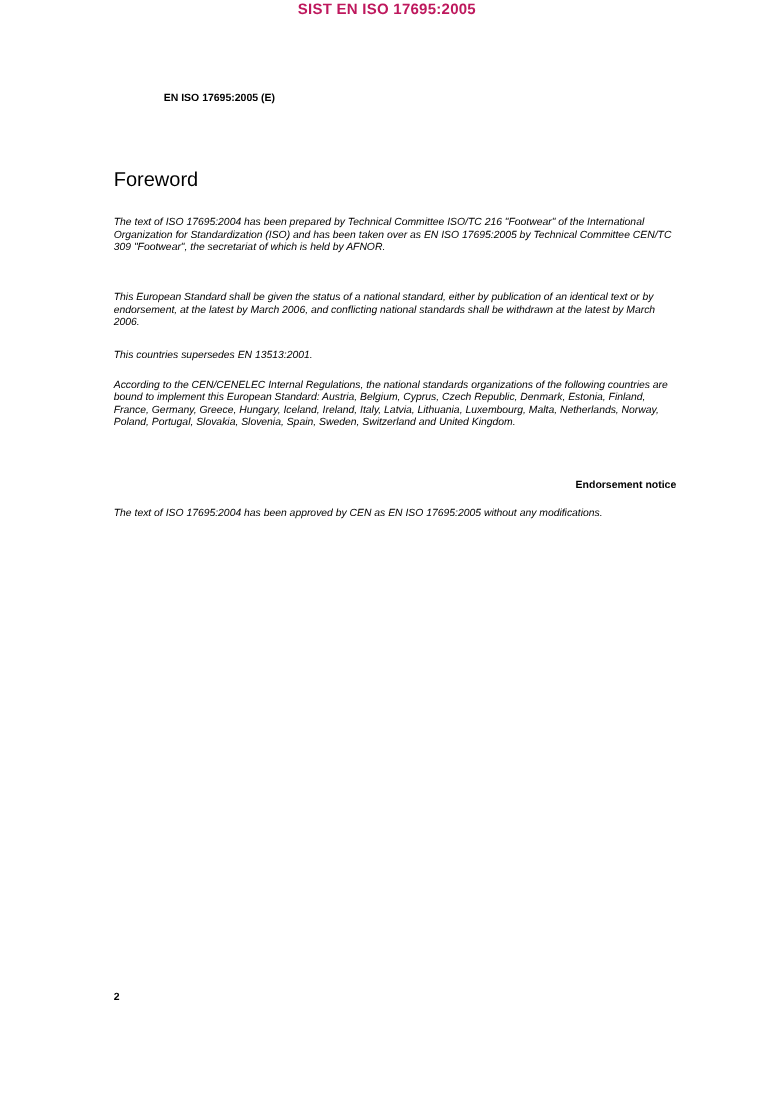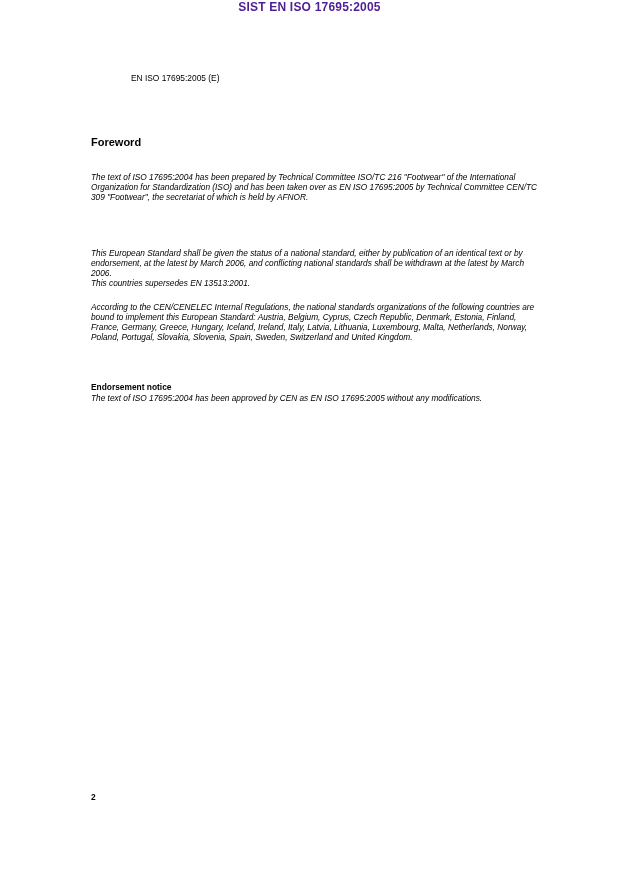"SIST EN ISO 17695:2005" .watermark { color: #4c1d95 -> #be185d }
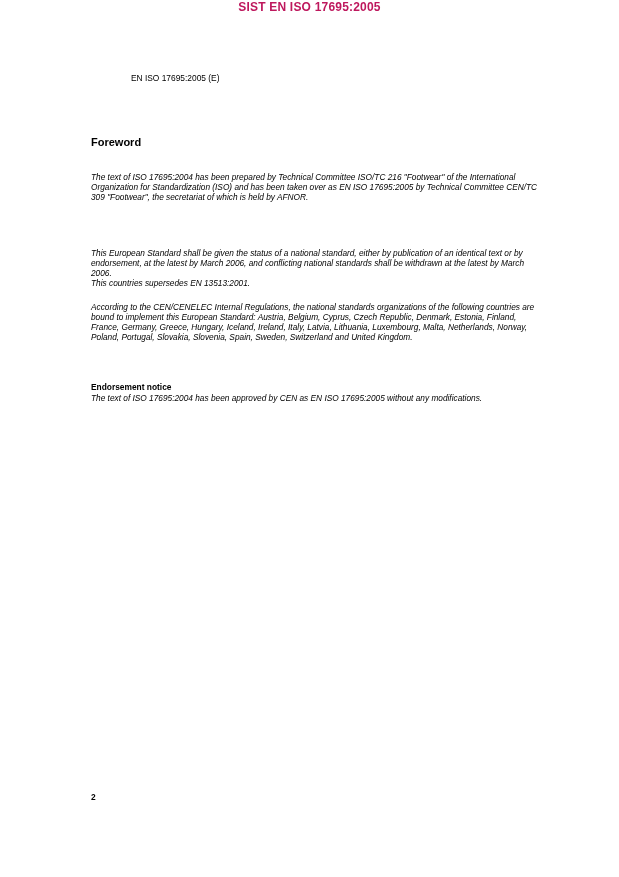"EN ISO 17695:2005 (E)" .header { font-weight: normal -> bold }
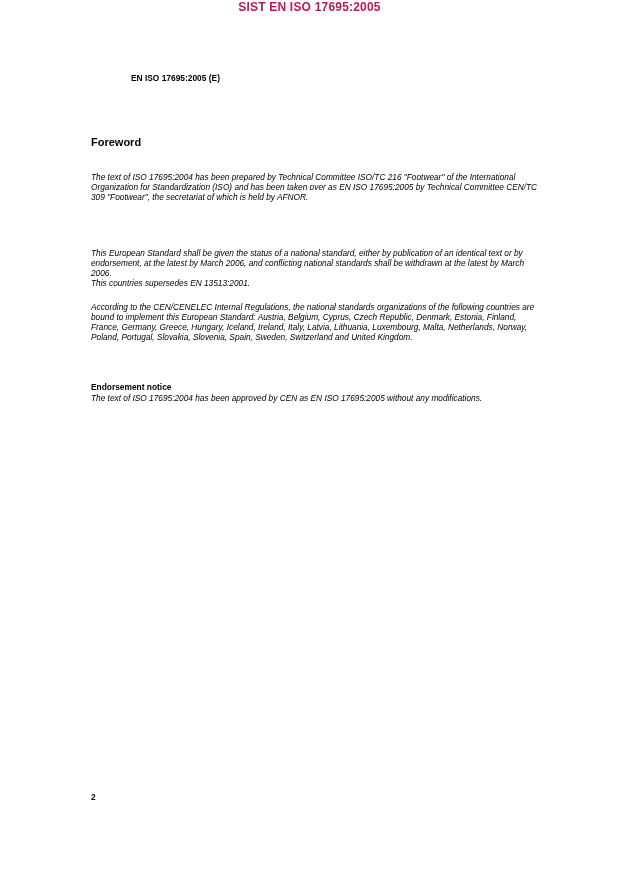"Foreword" .h1 { font-size: 11px -> 16px; font-weight: bold -> normal }
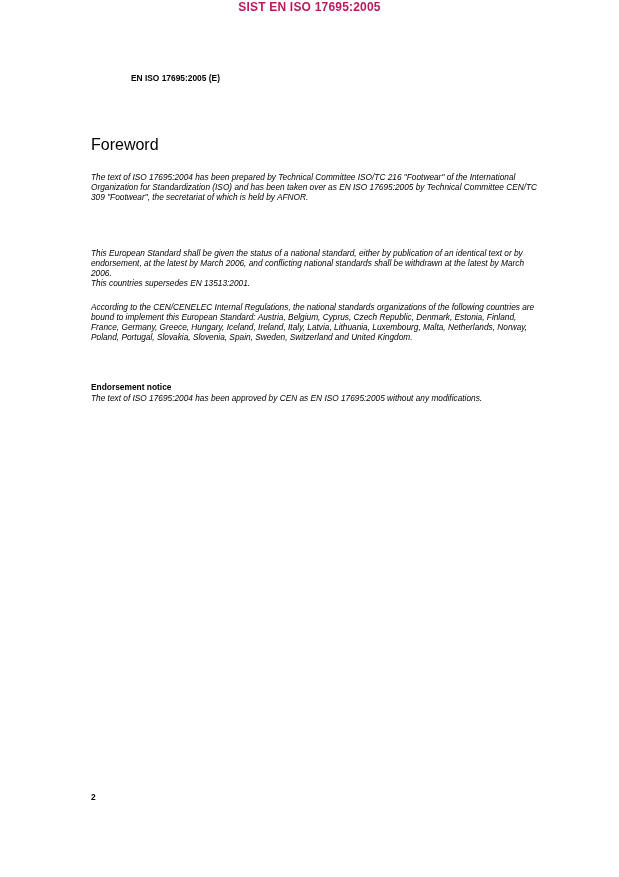"This European Standard shall be" div.p { top: 248px -> 232px }
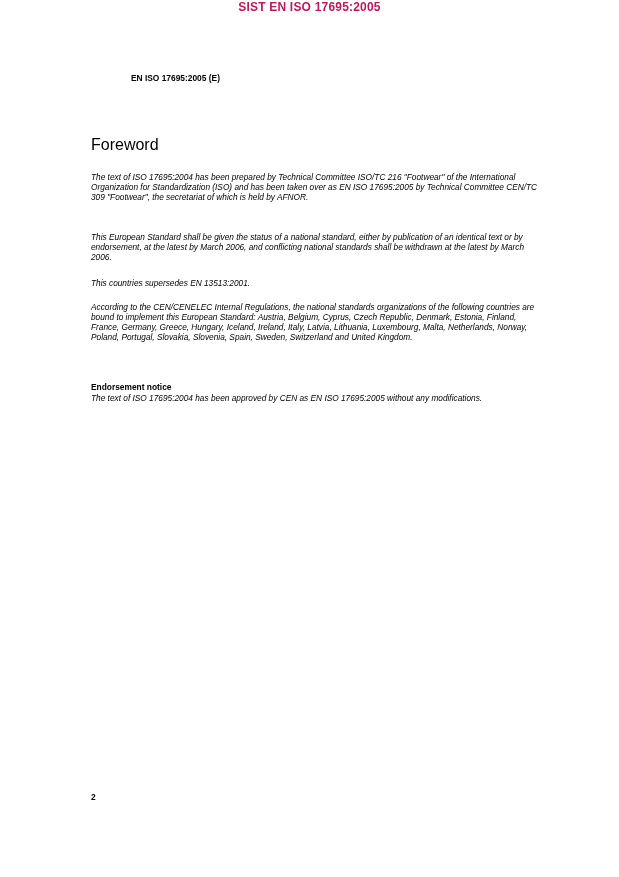"Endorsement notice" .h2 { text-align: left -> right }
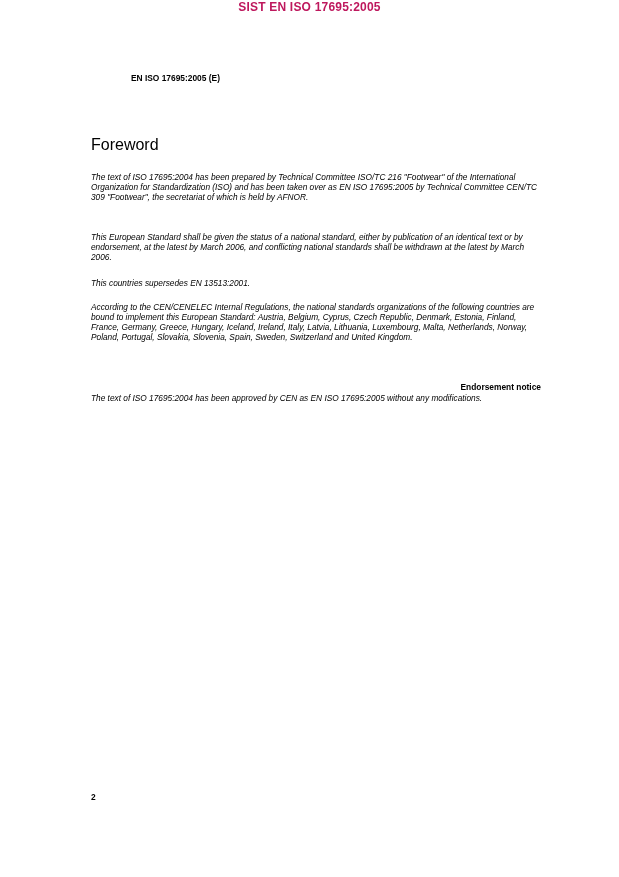"The text of ISO 17695:2004 has been approved" div.p { top: 393px -> 405px }
